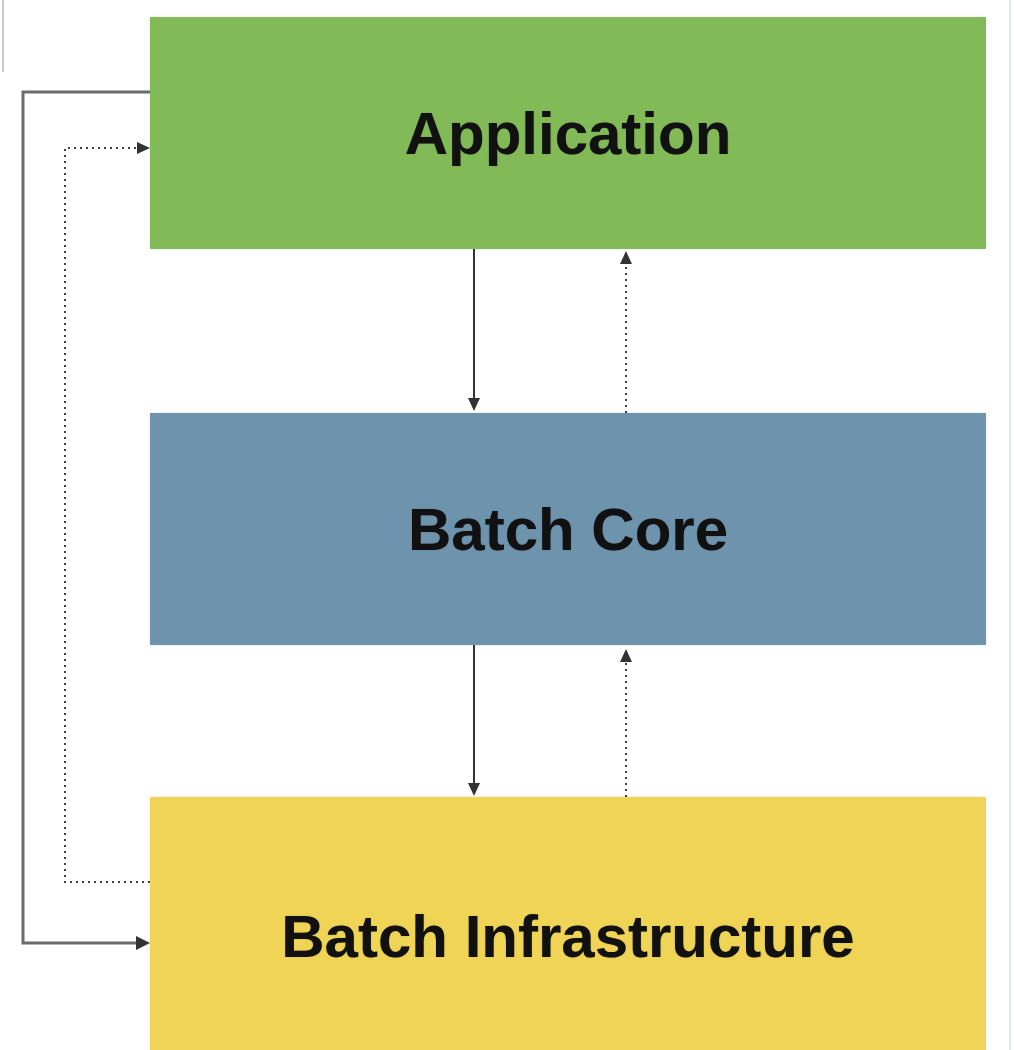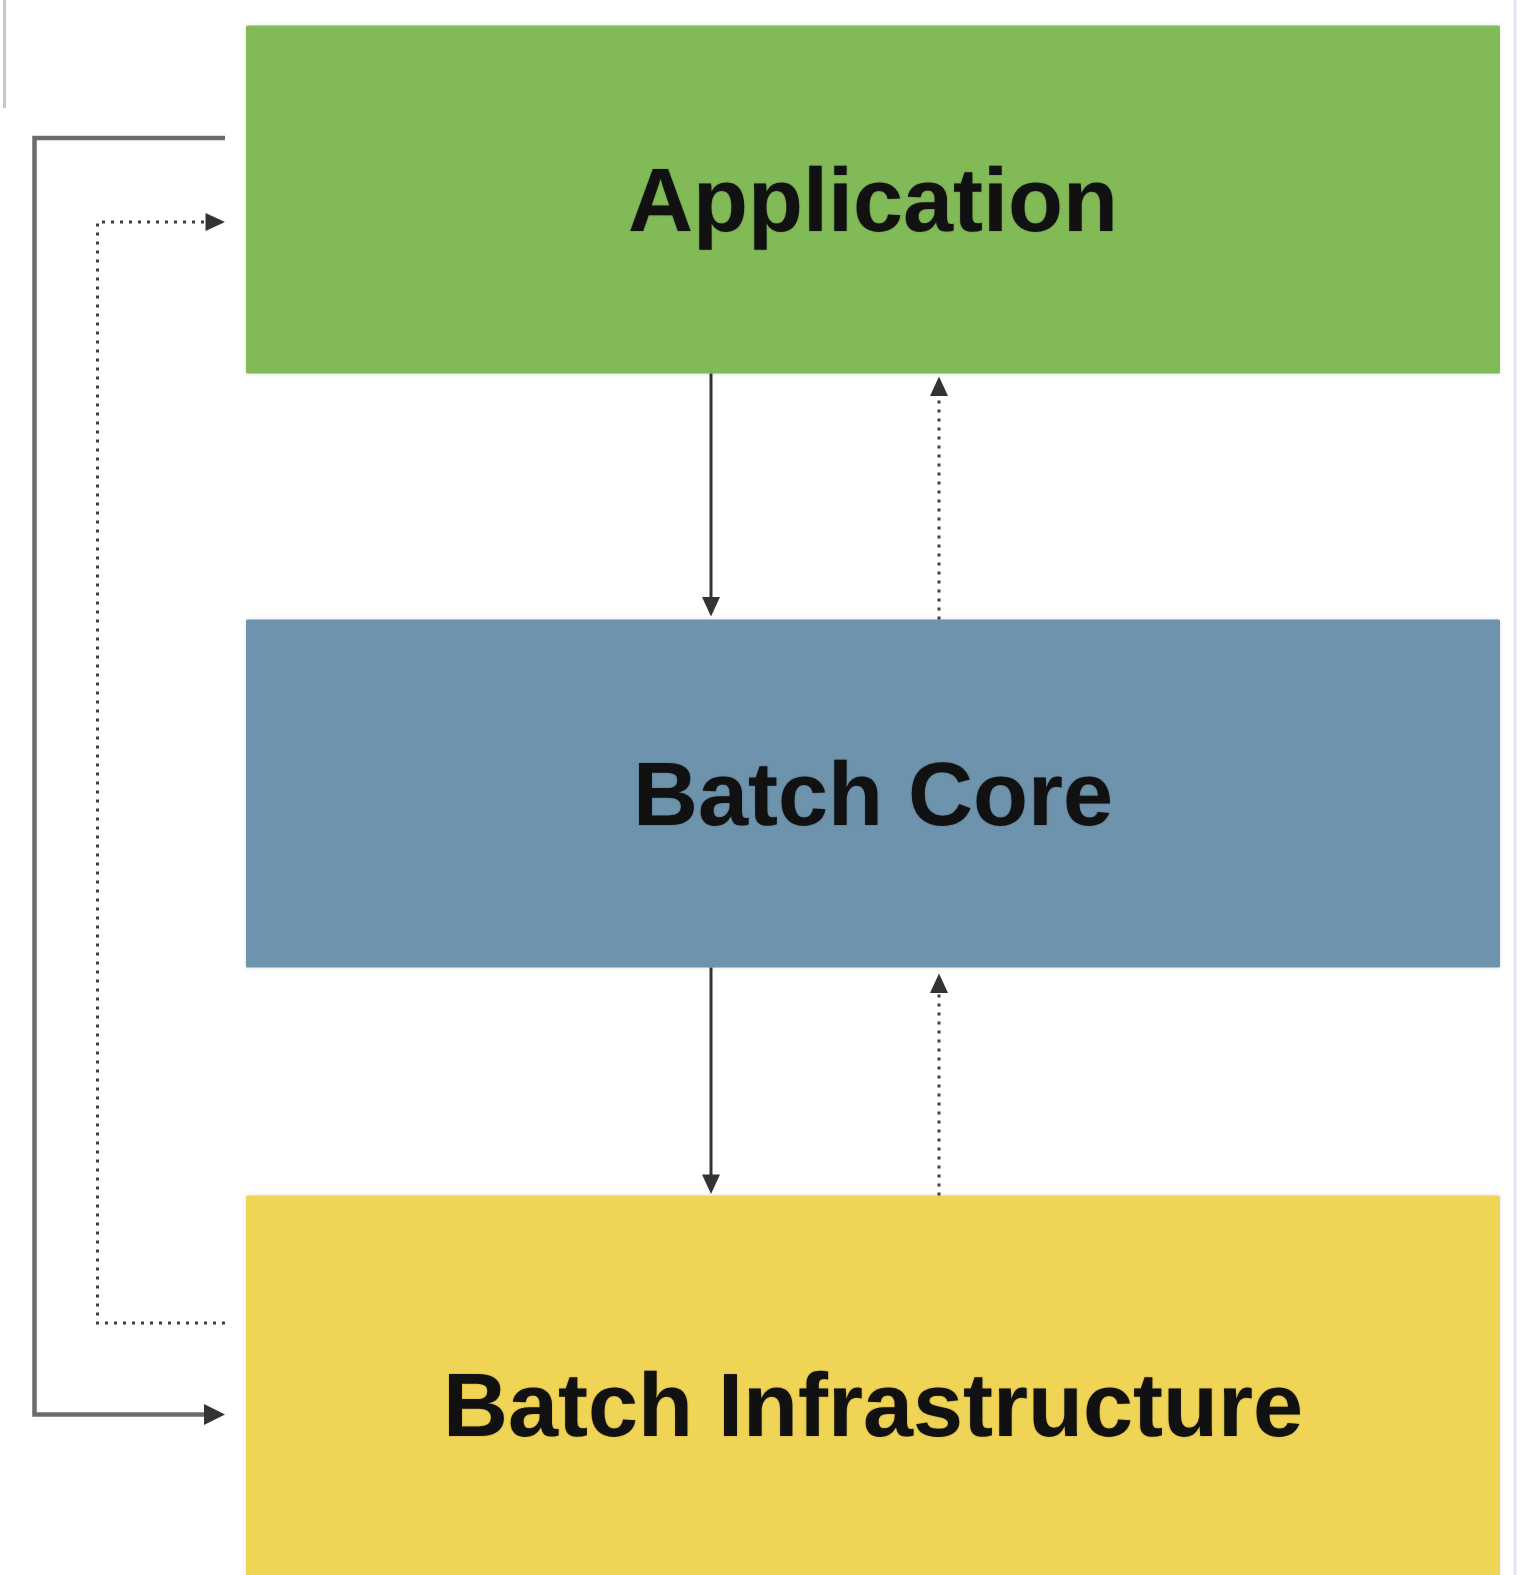"Application" .layer-box { left: 164px -> 150px }
